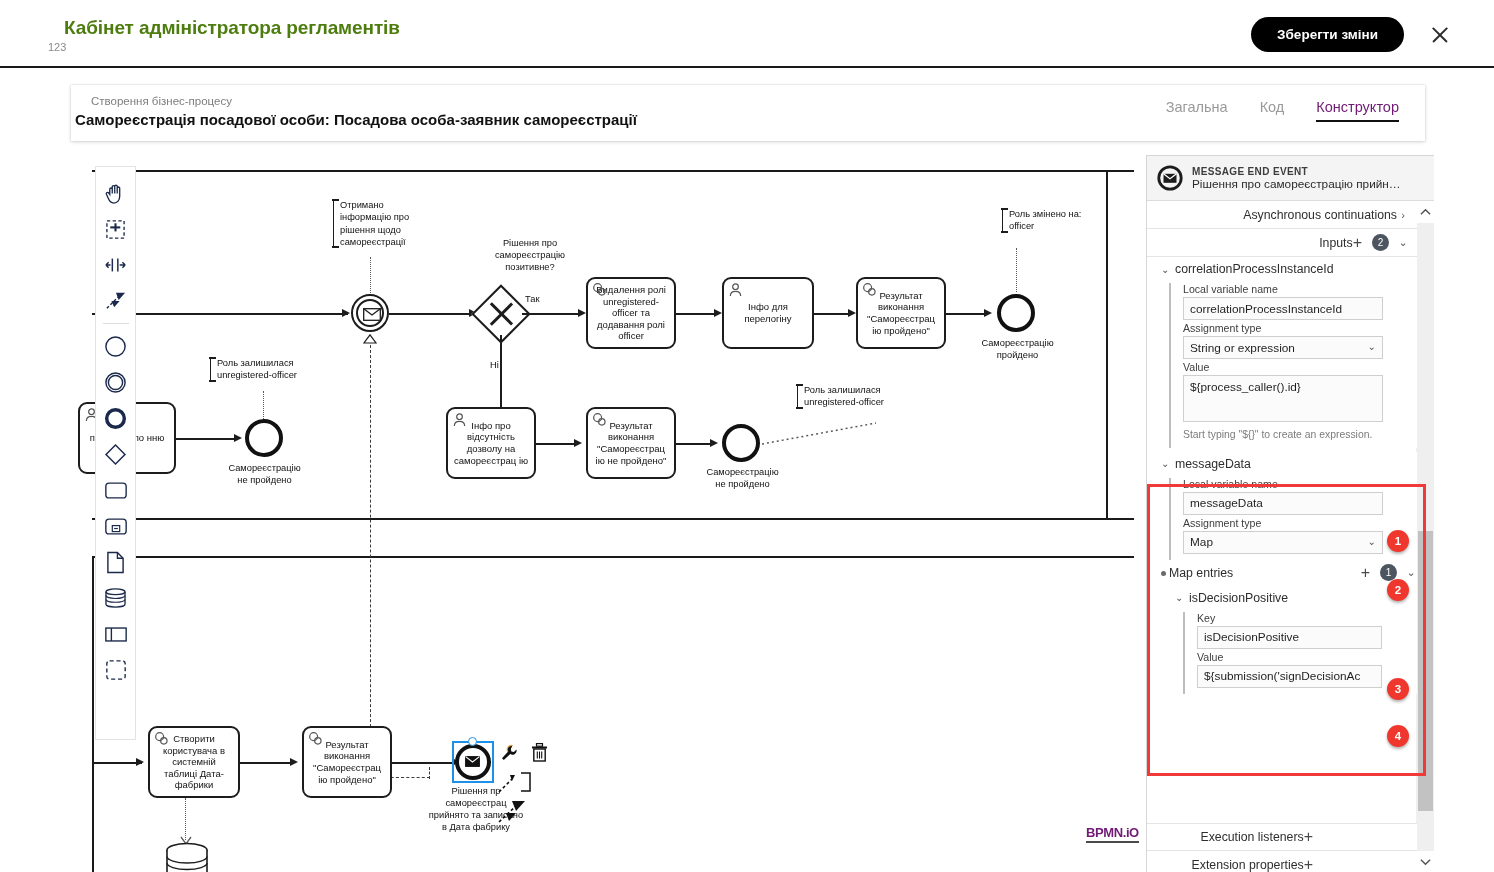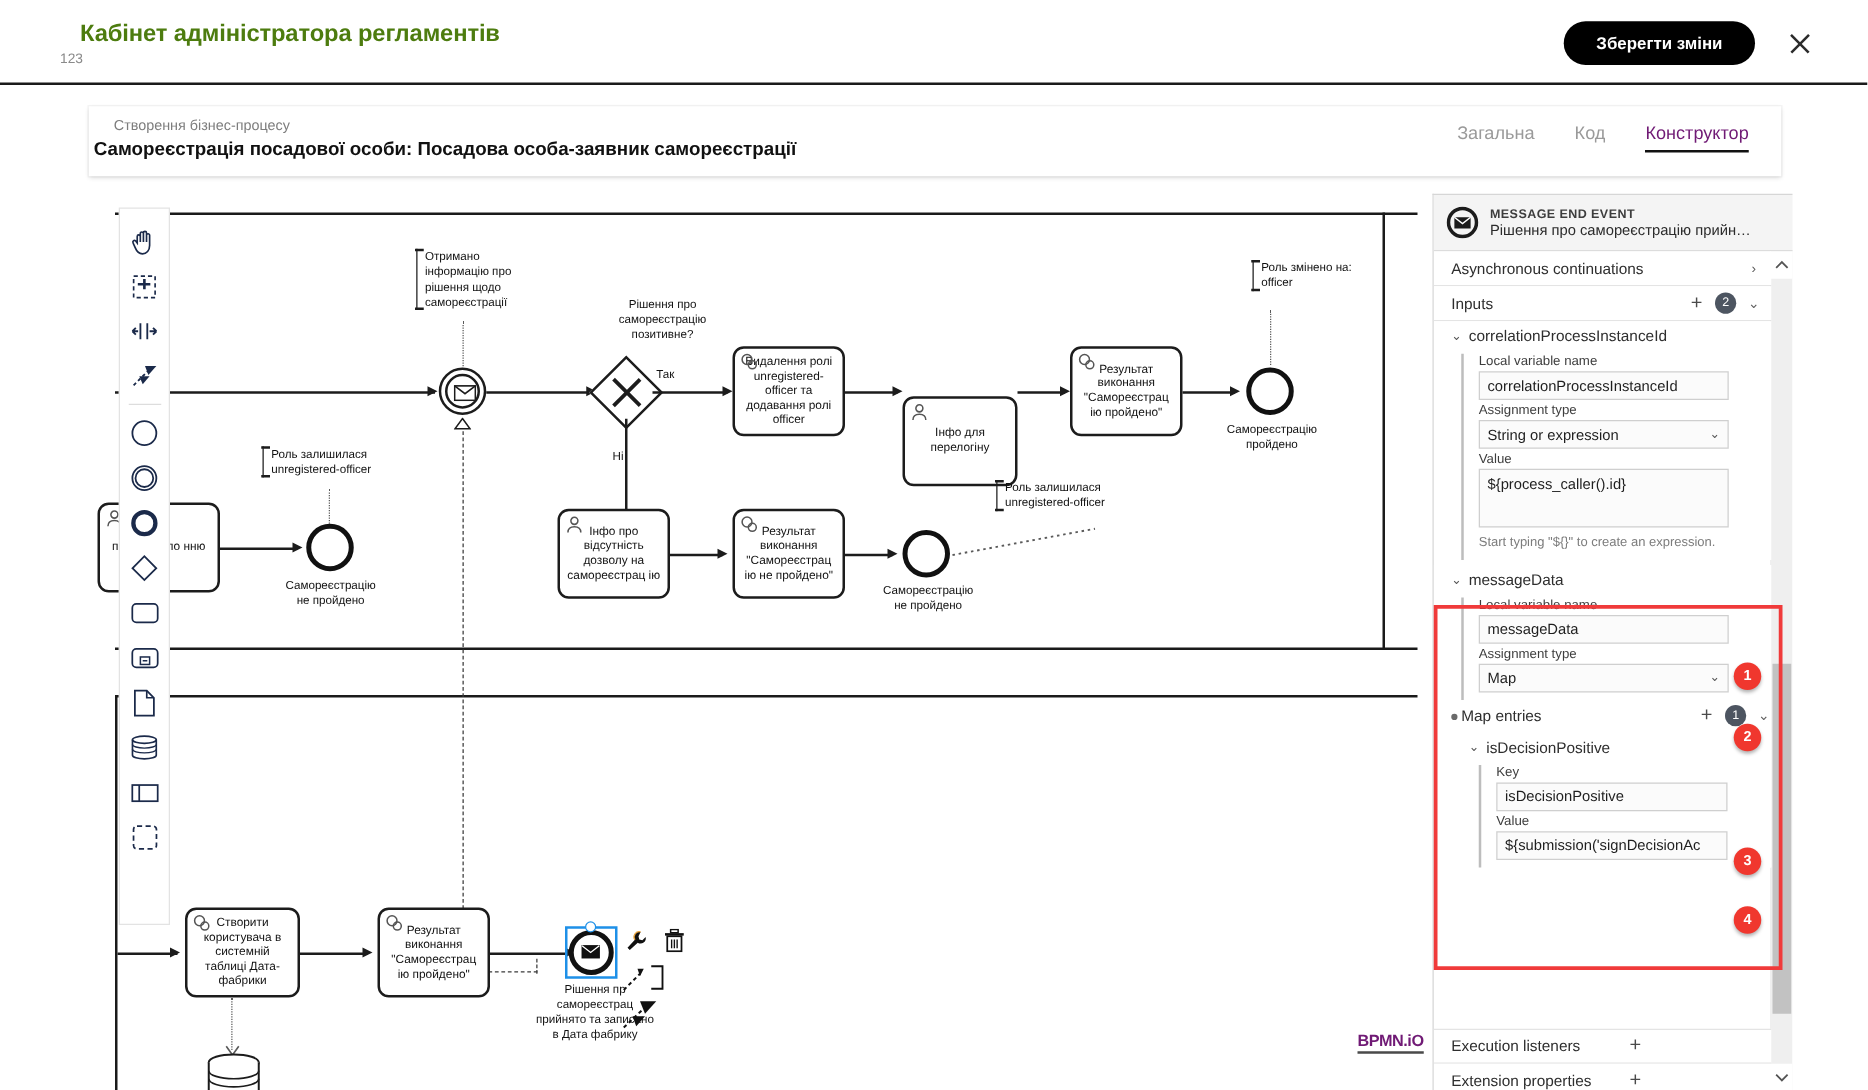"Asynchronous continuations" .grouprow .gtitle { text-align: none -> right }
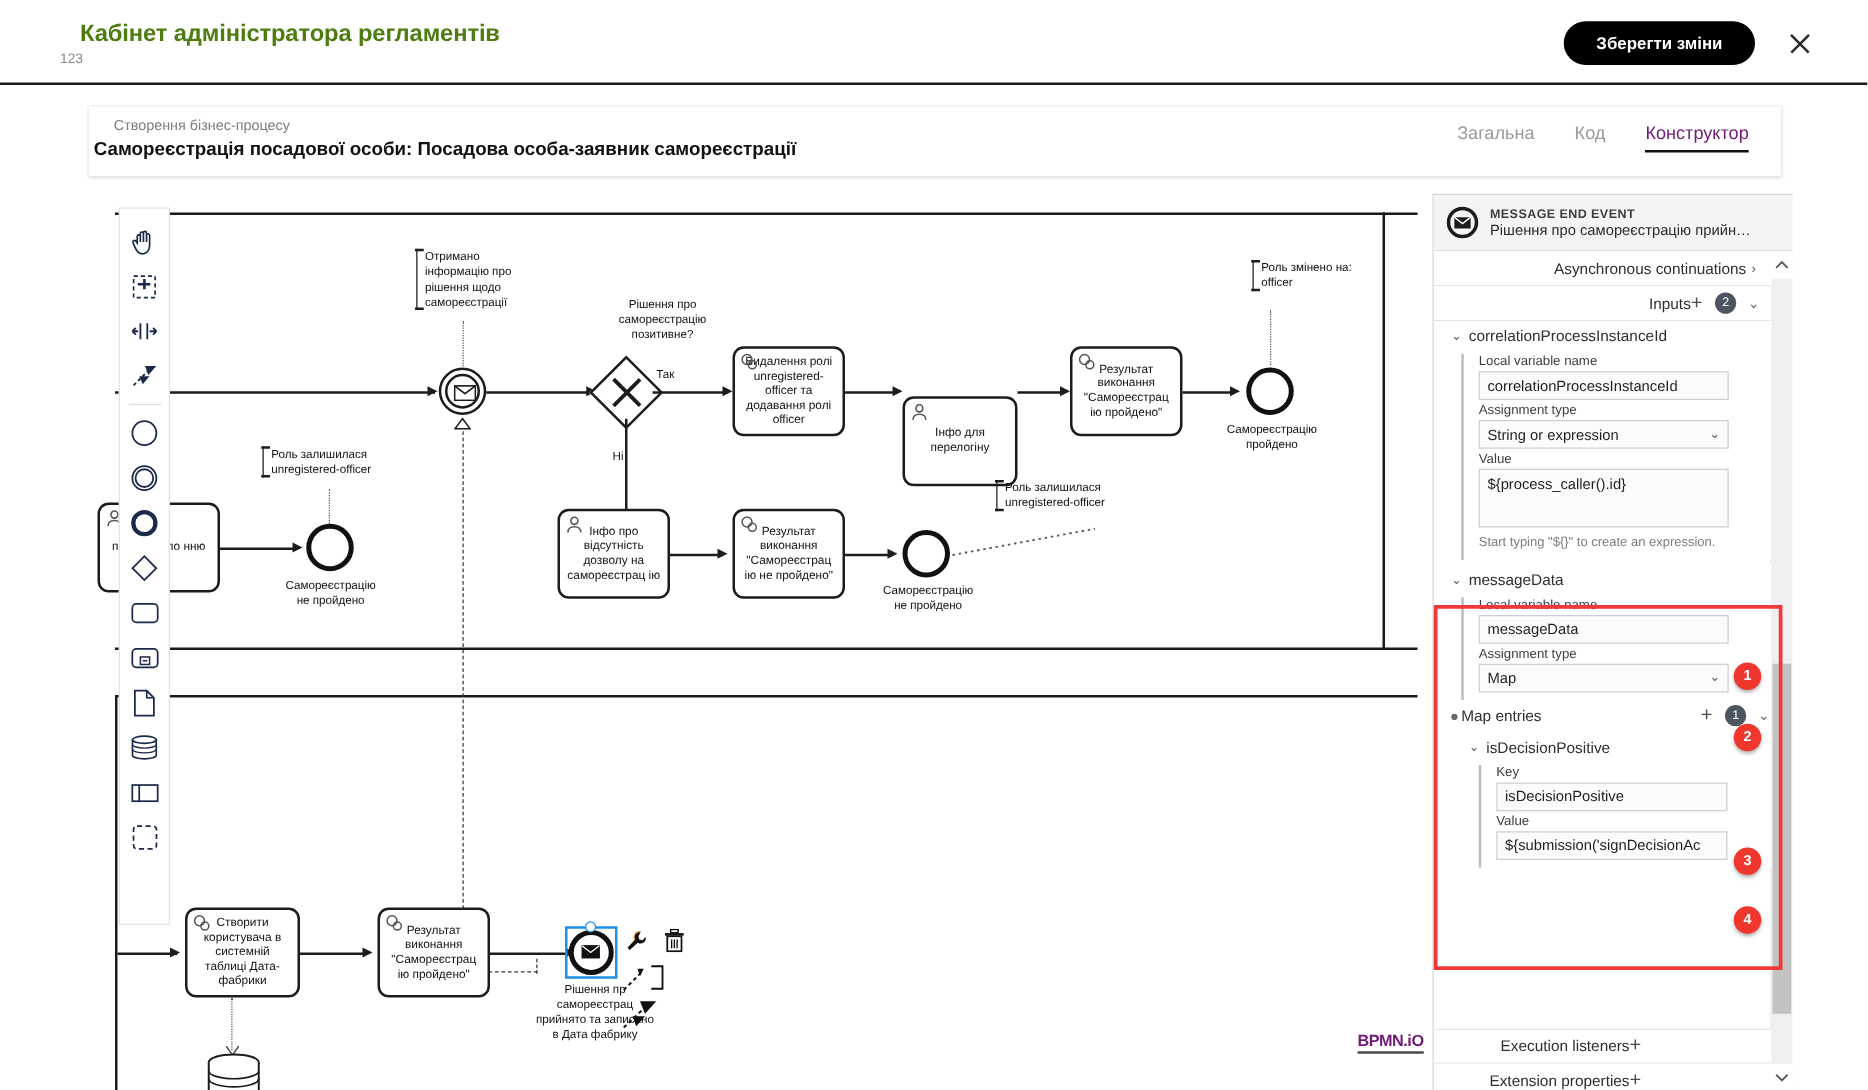"Інфо для перелогіну" div.task { margin-top: 40px -> none }
